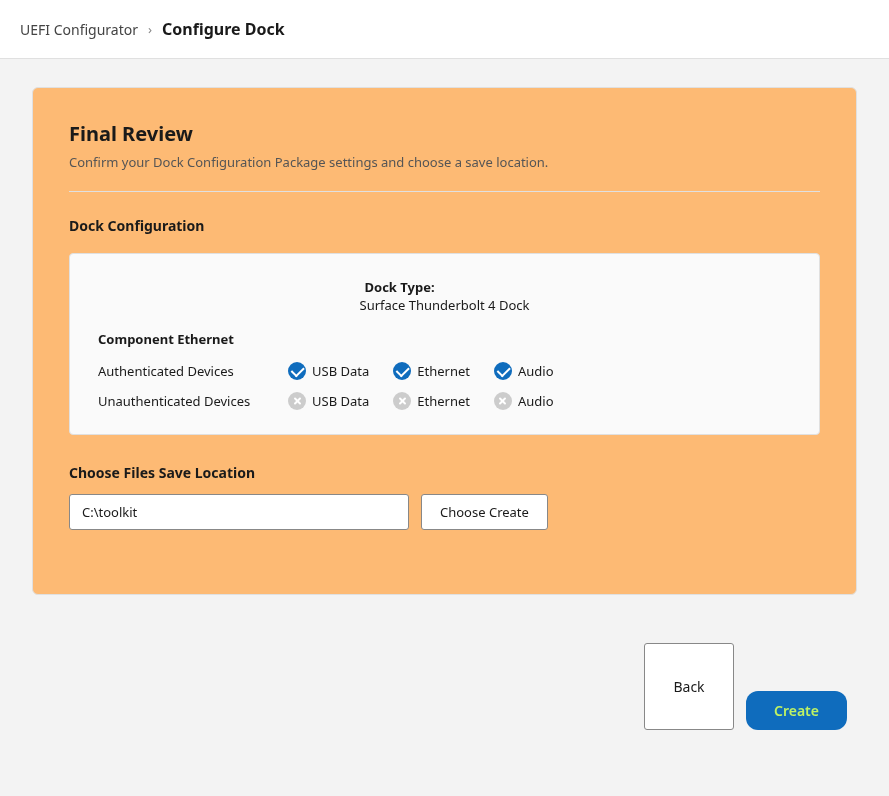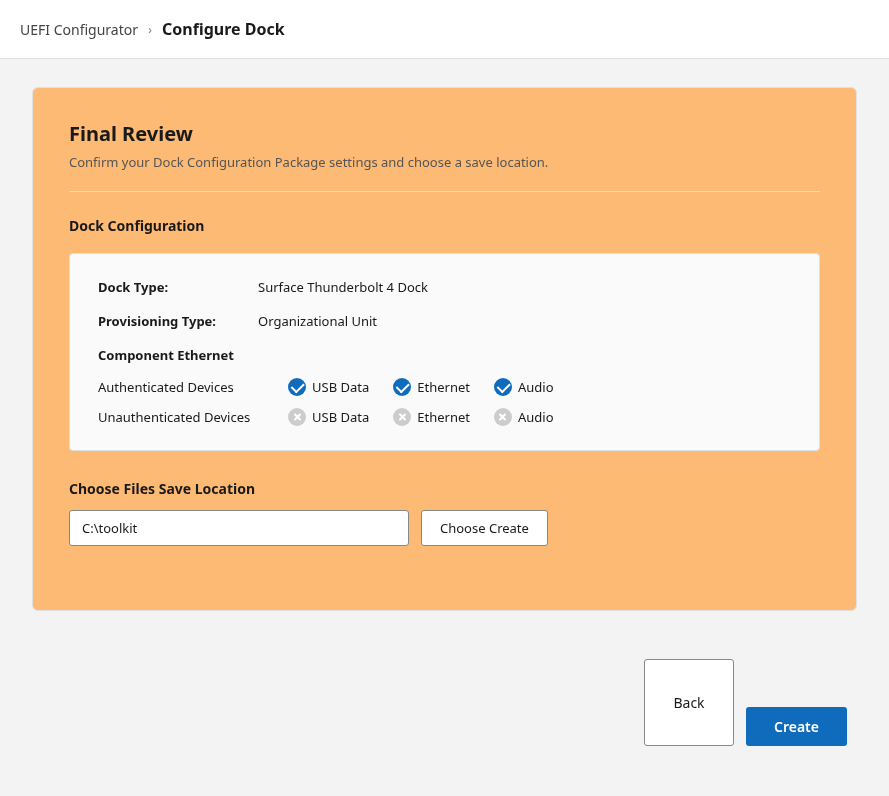"Dock Type:" .config-row { flex-direction: none -> column }
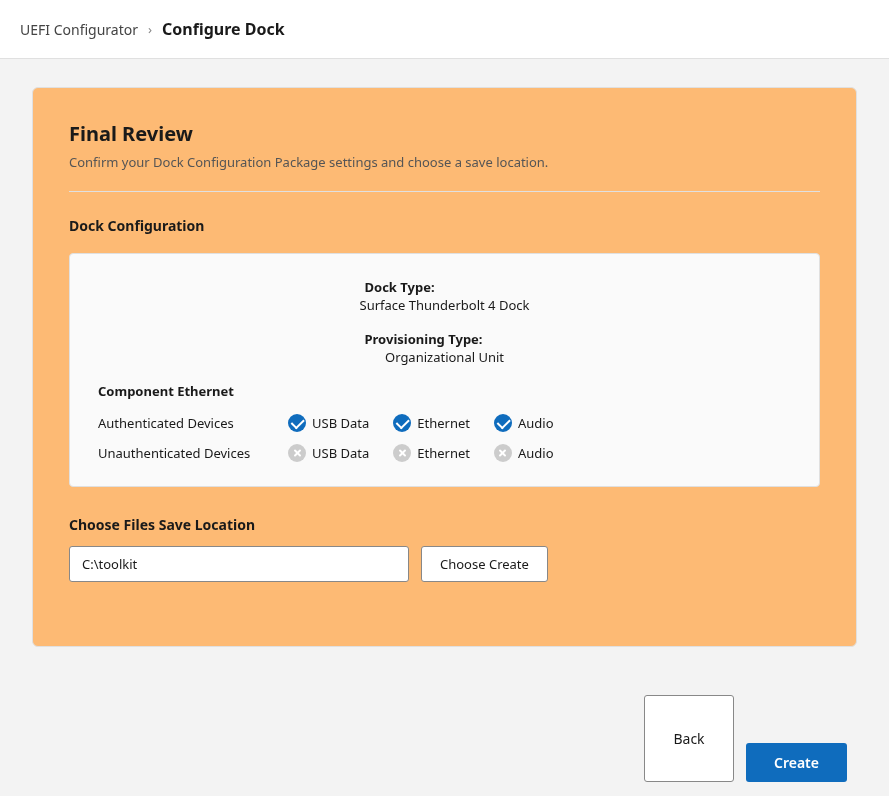"Provisioning Type:" div.config-row { html: <div> <span>Provisioning Type:</span> <span>Organizational Unit</span> </div> -> none }
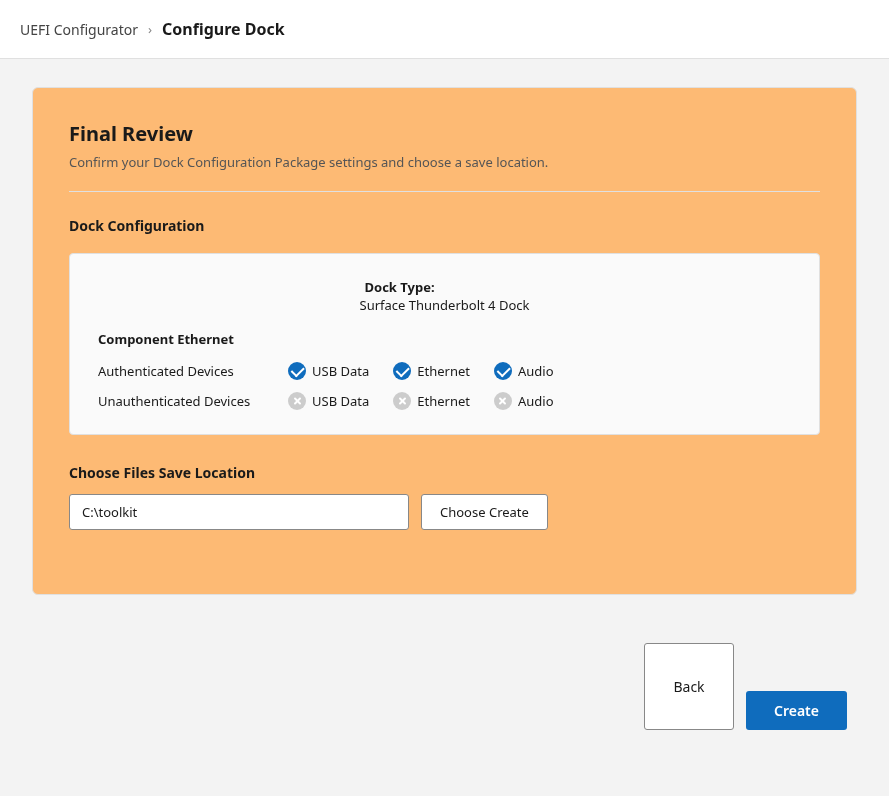"Create" .create-button { border-radius: 3px -> 12px; color: #ffffff -> #bef264 }
